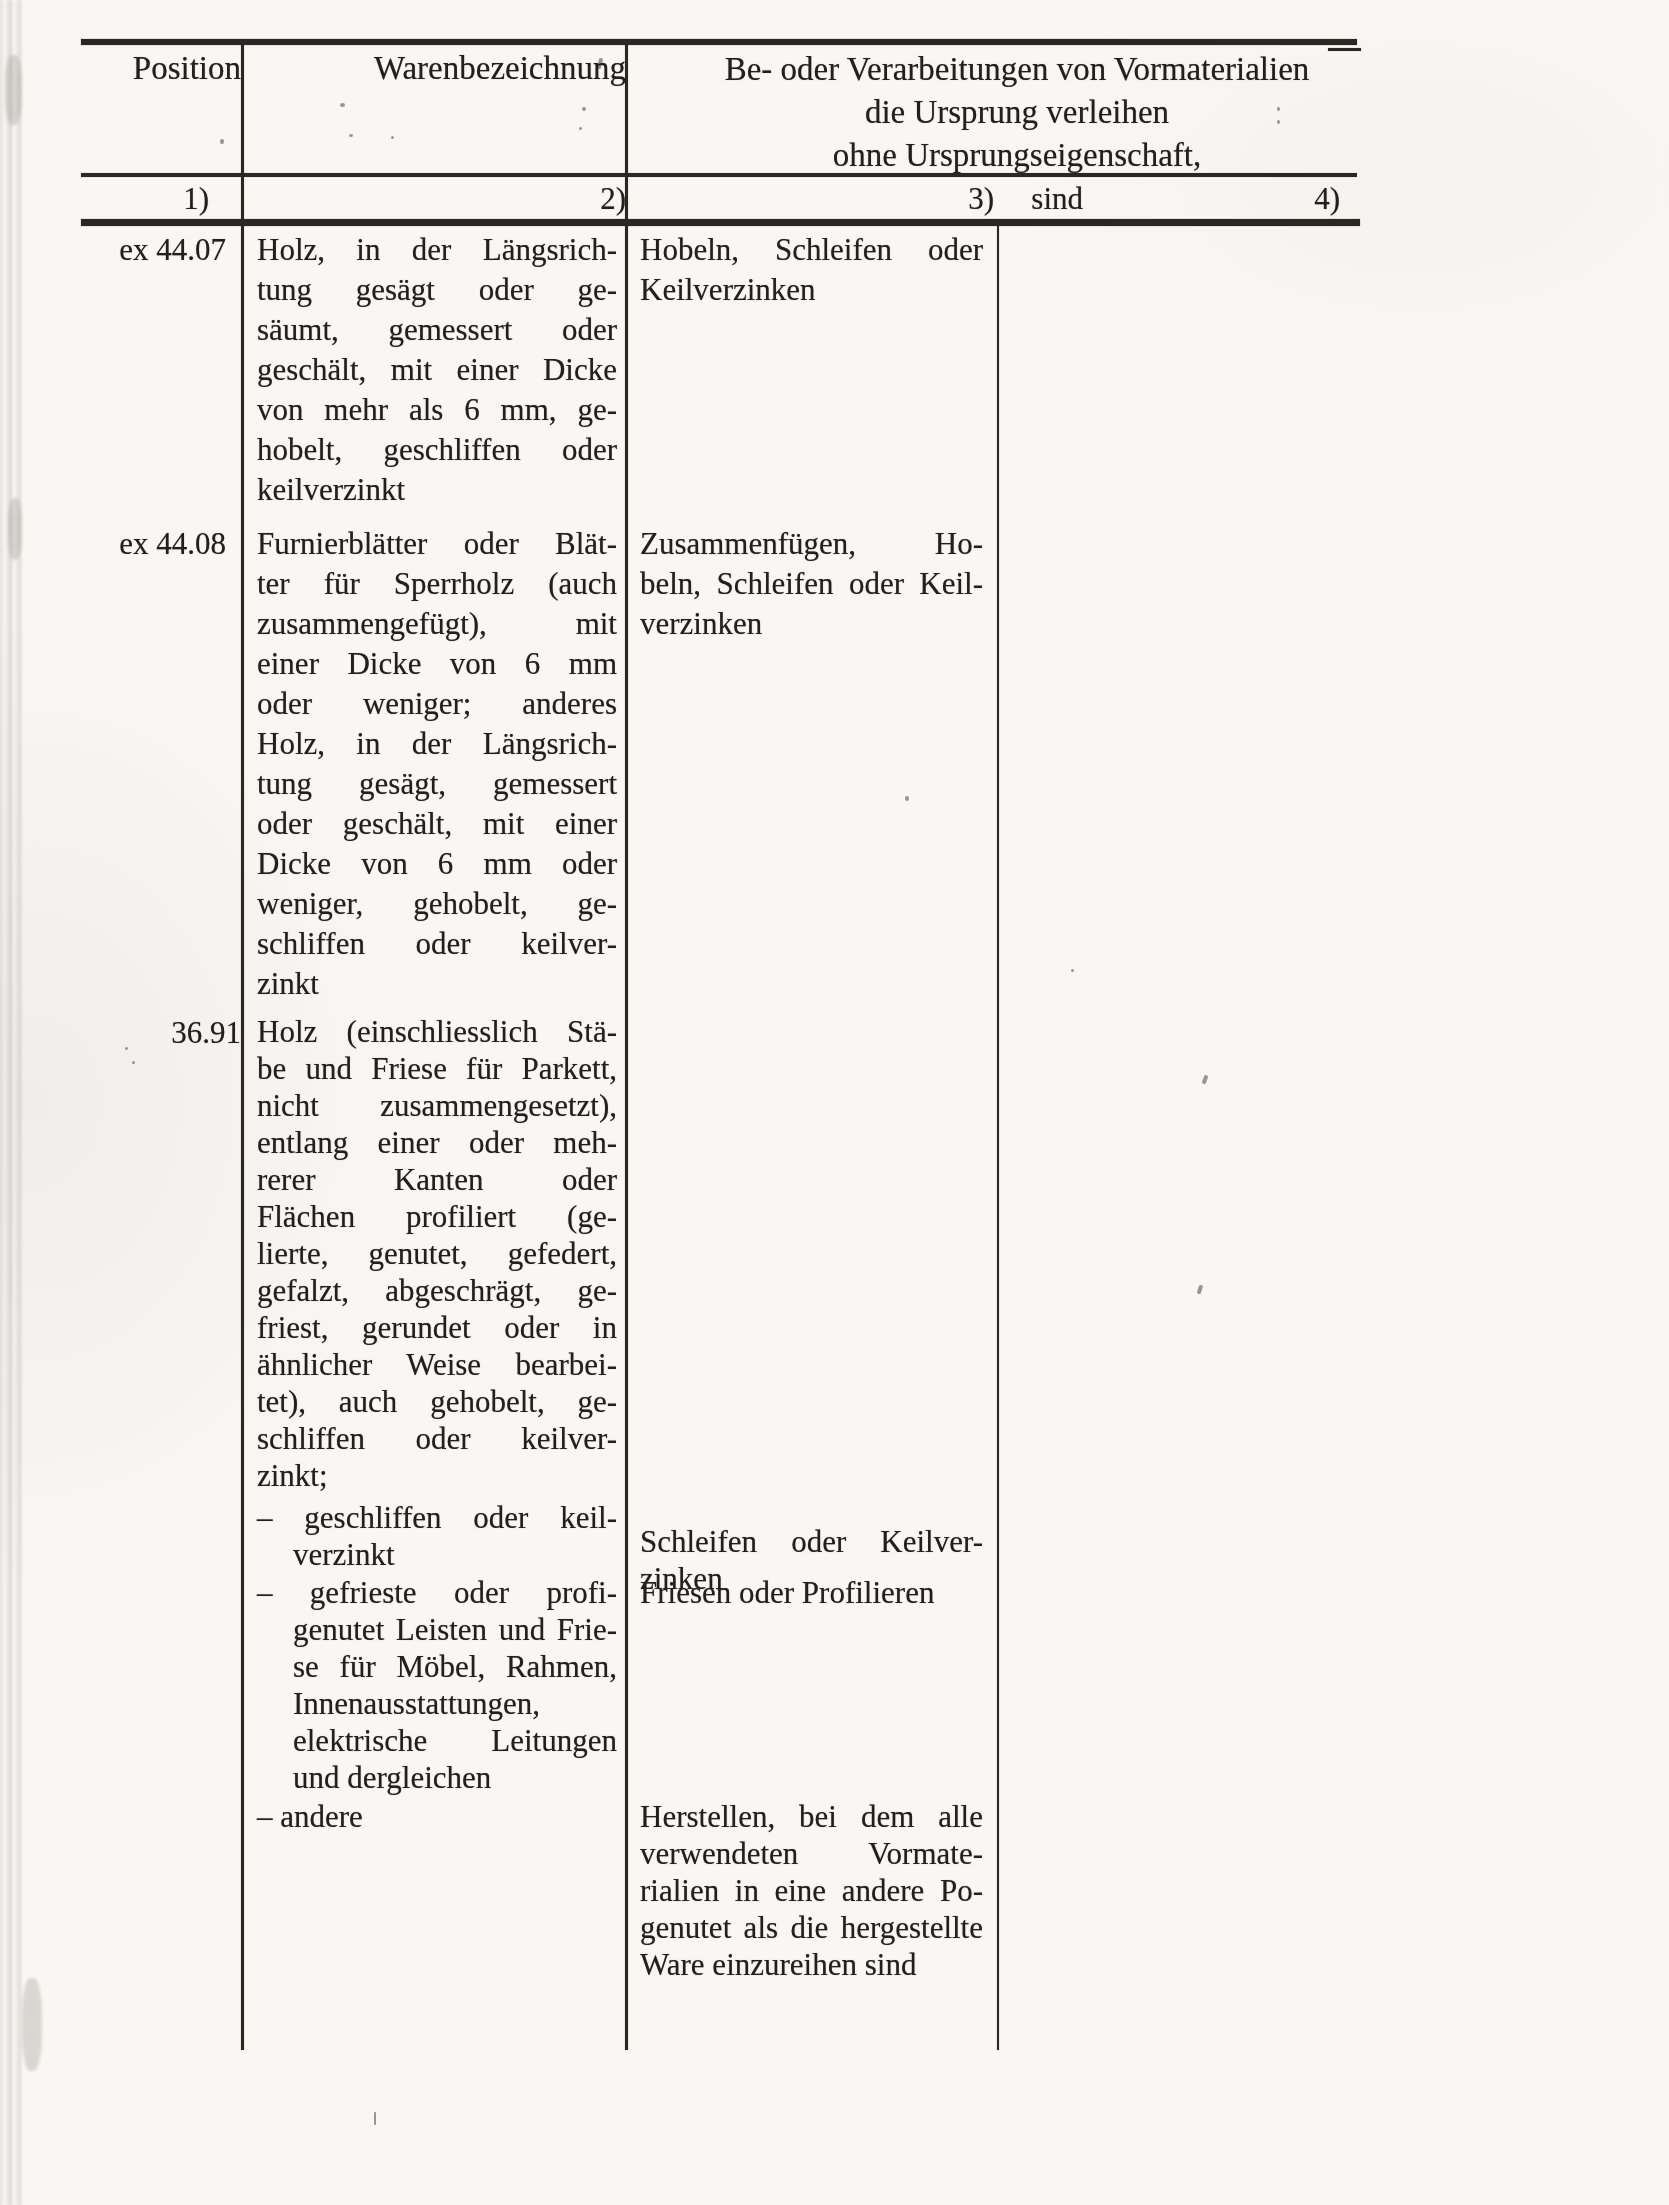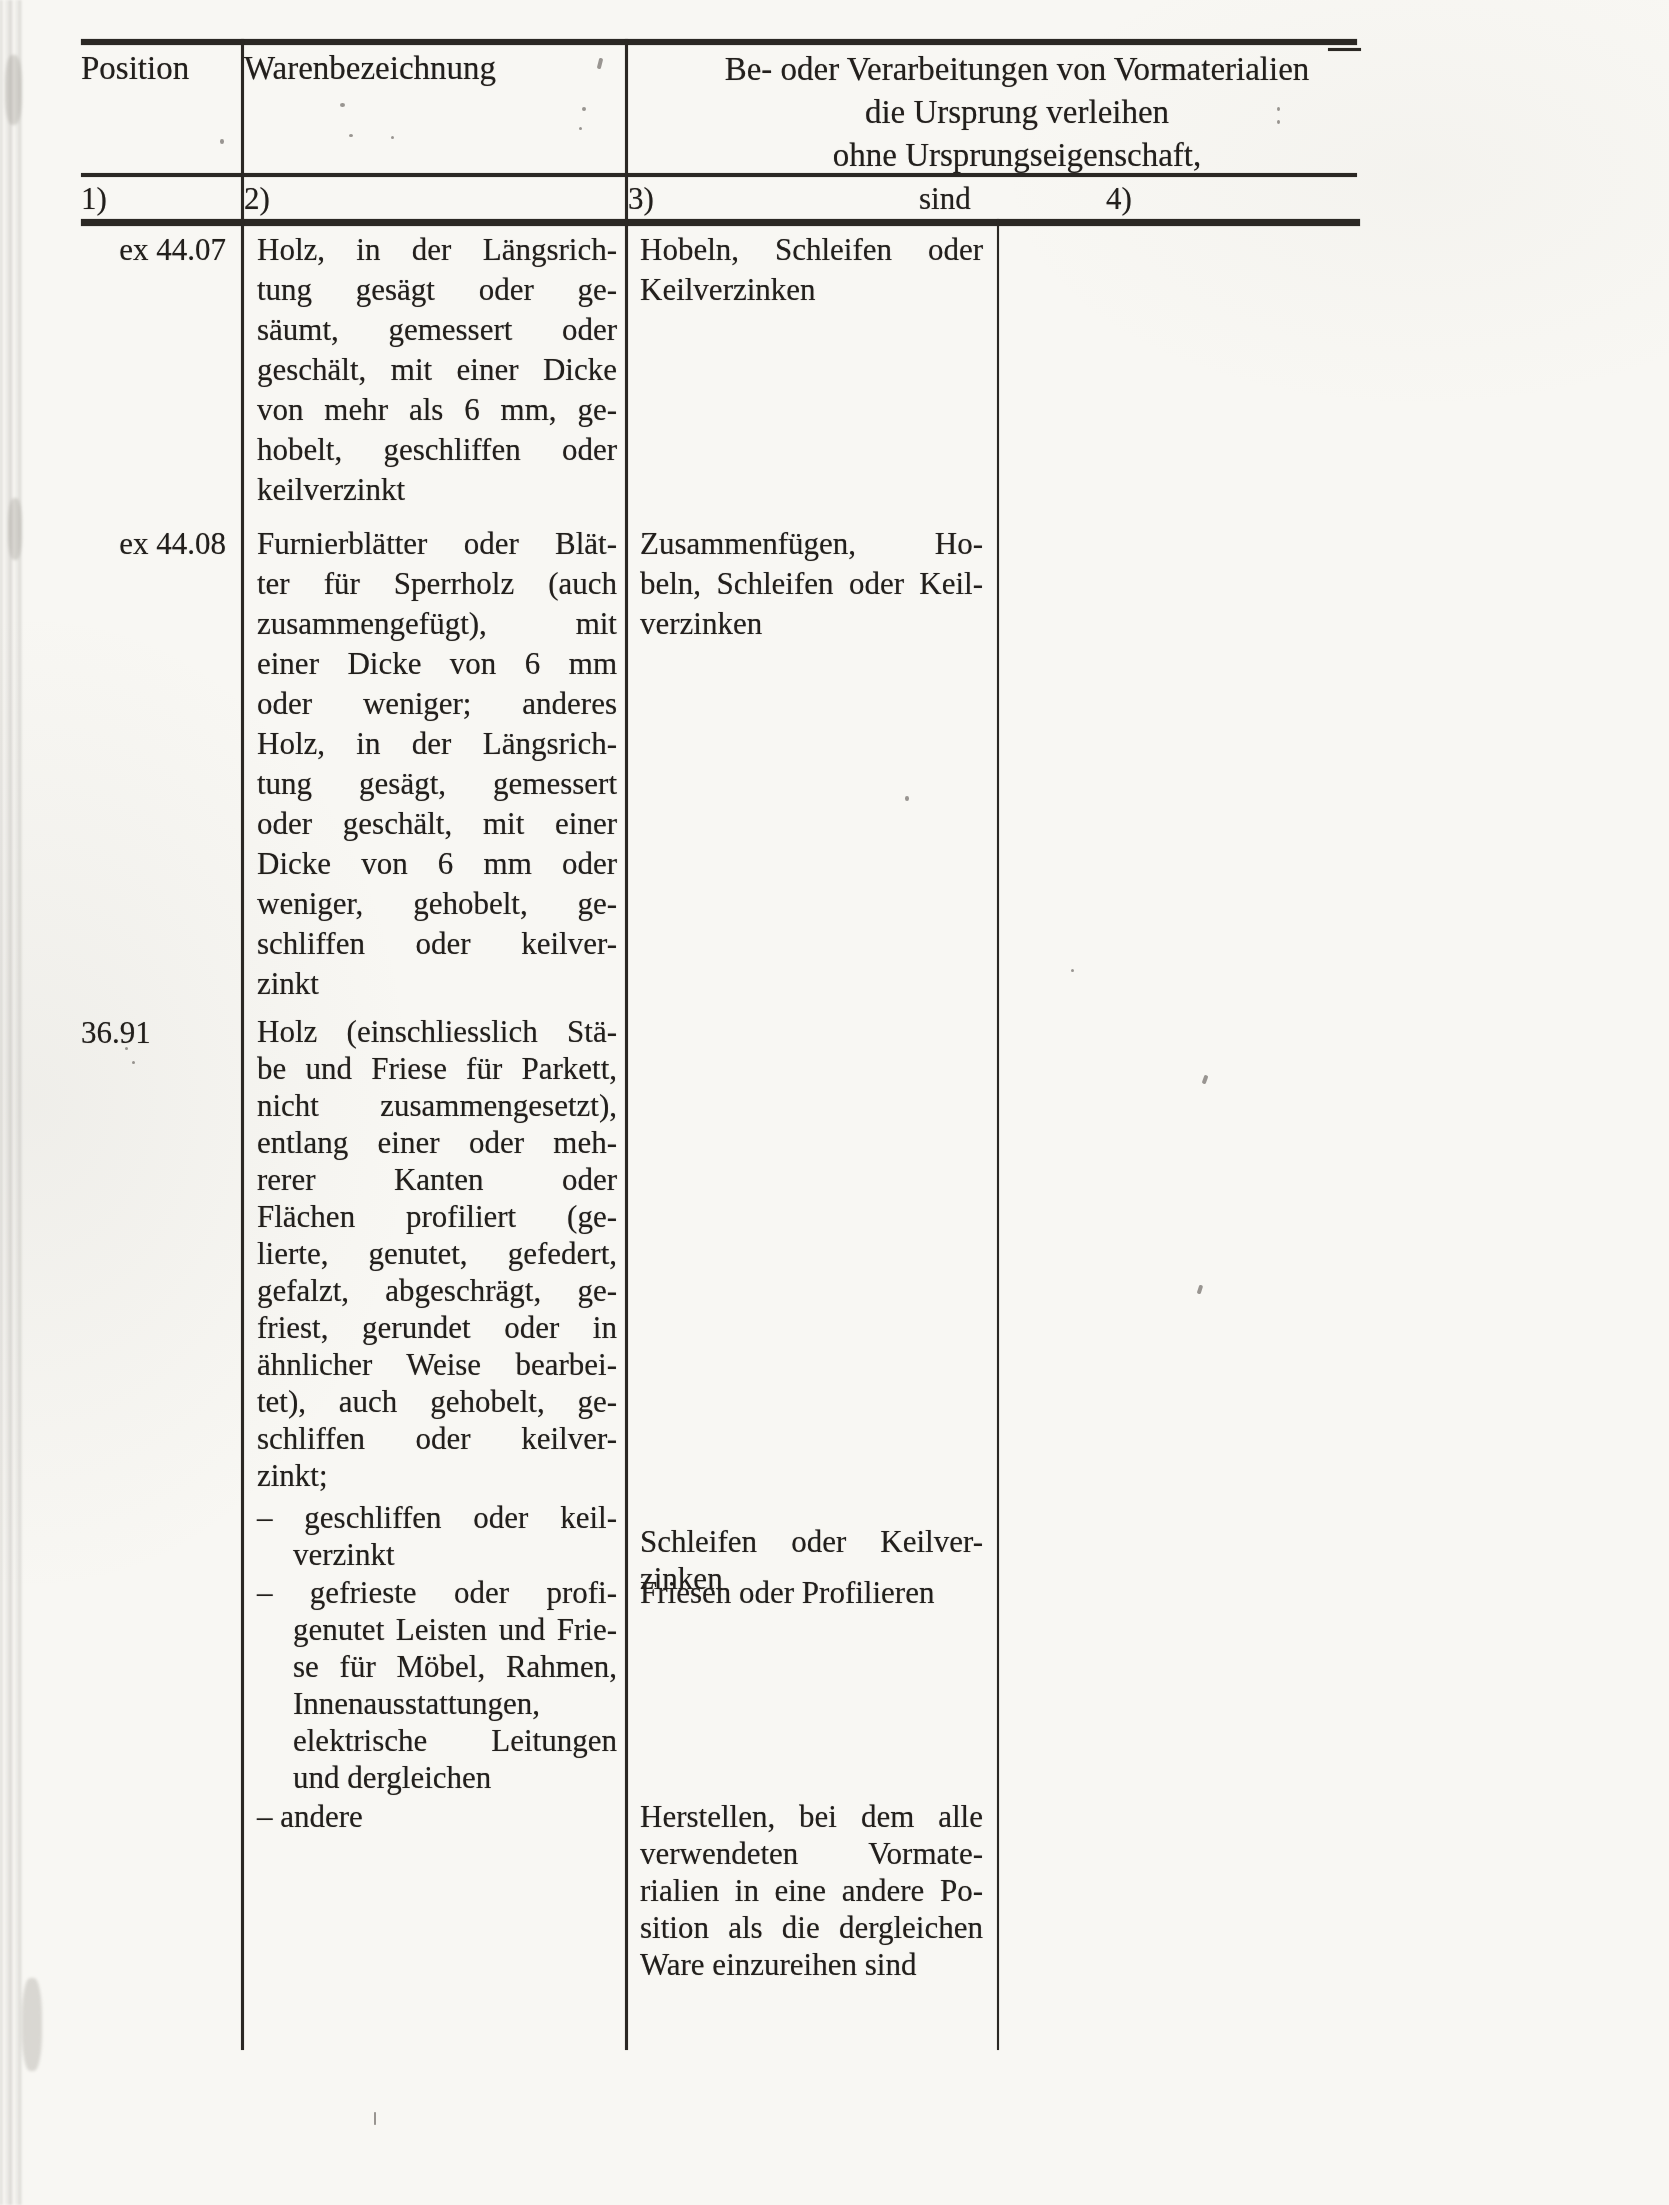"Position" .centered { text-align: left -> right }
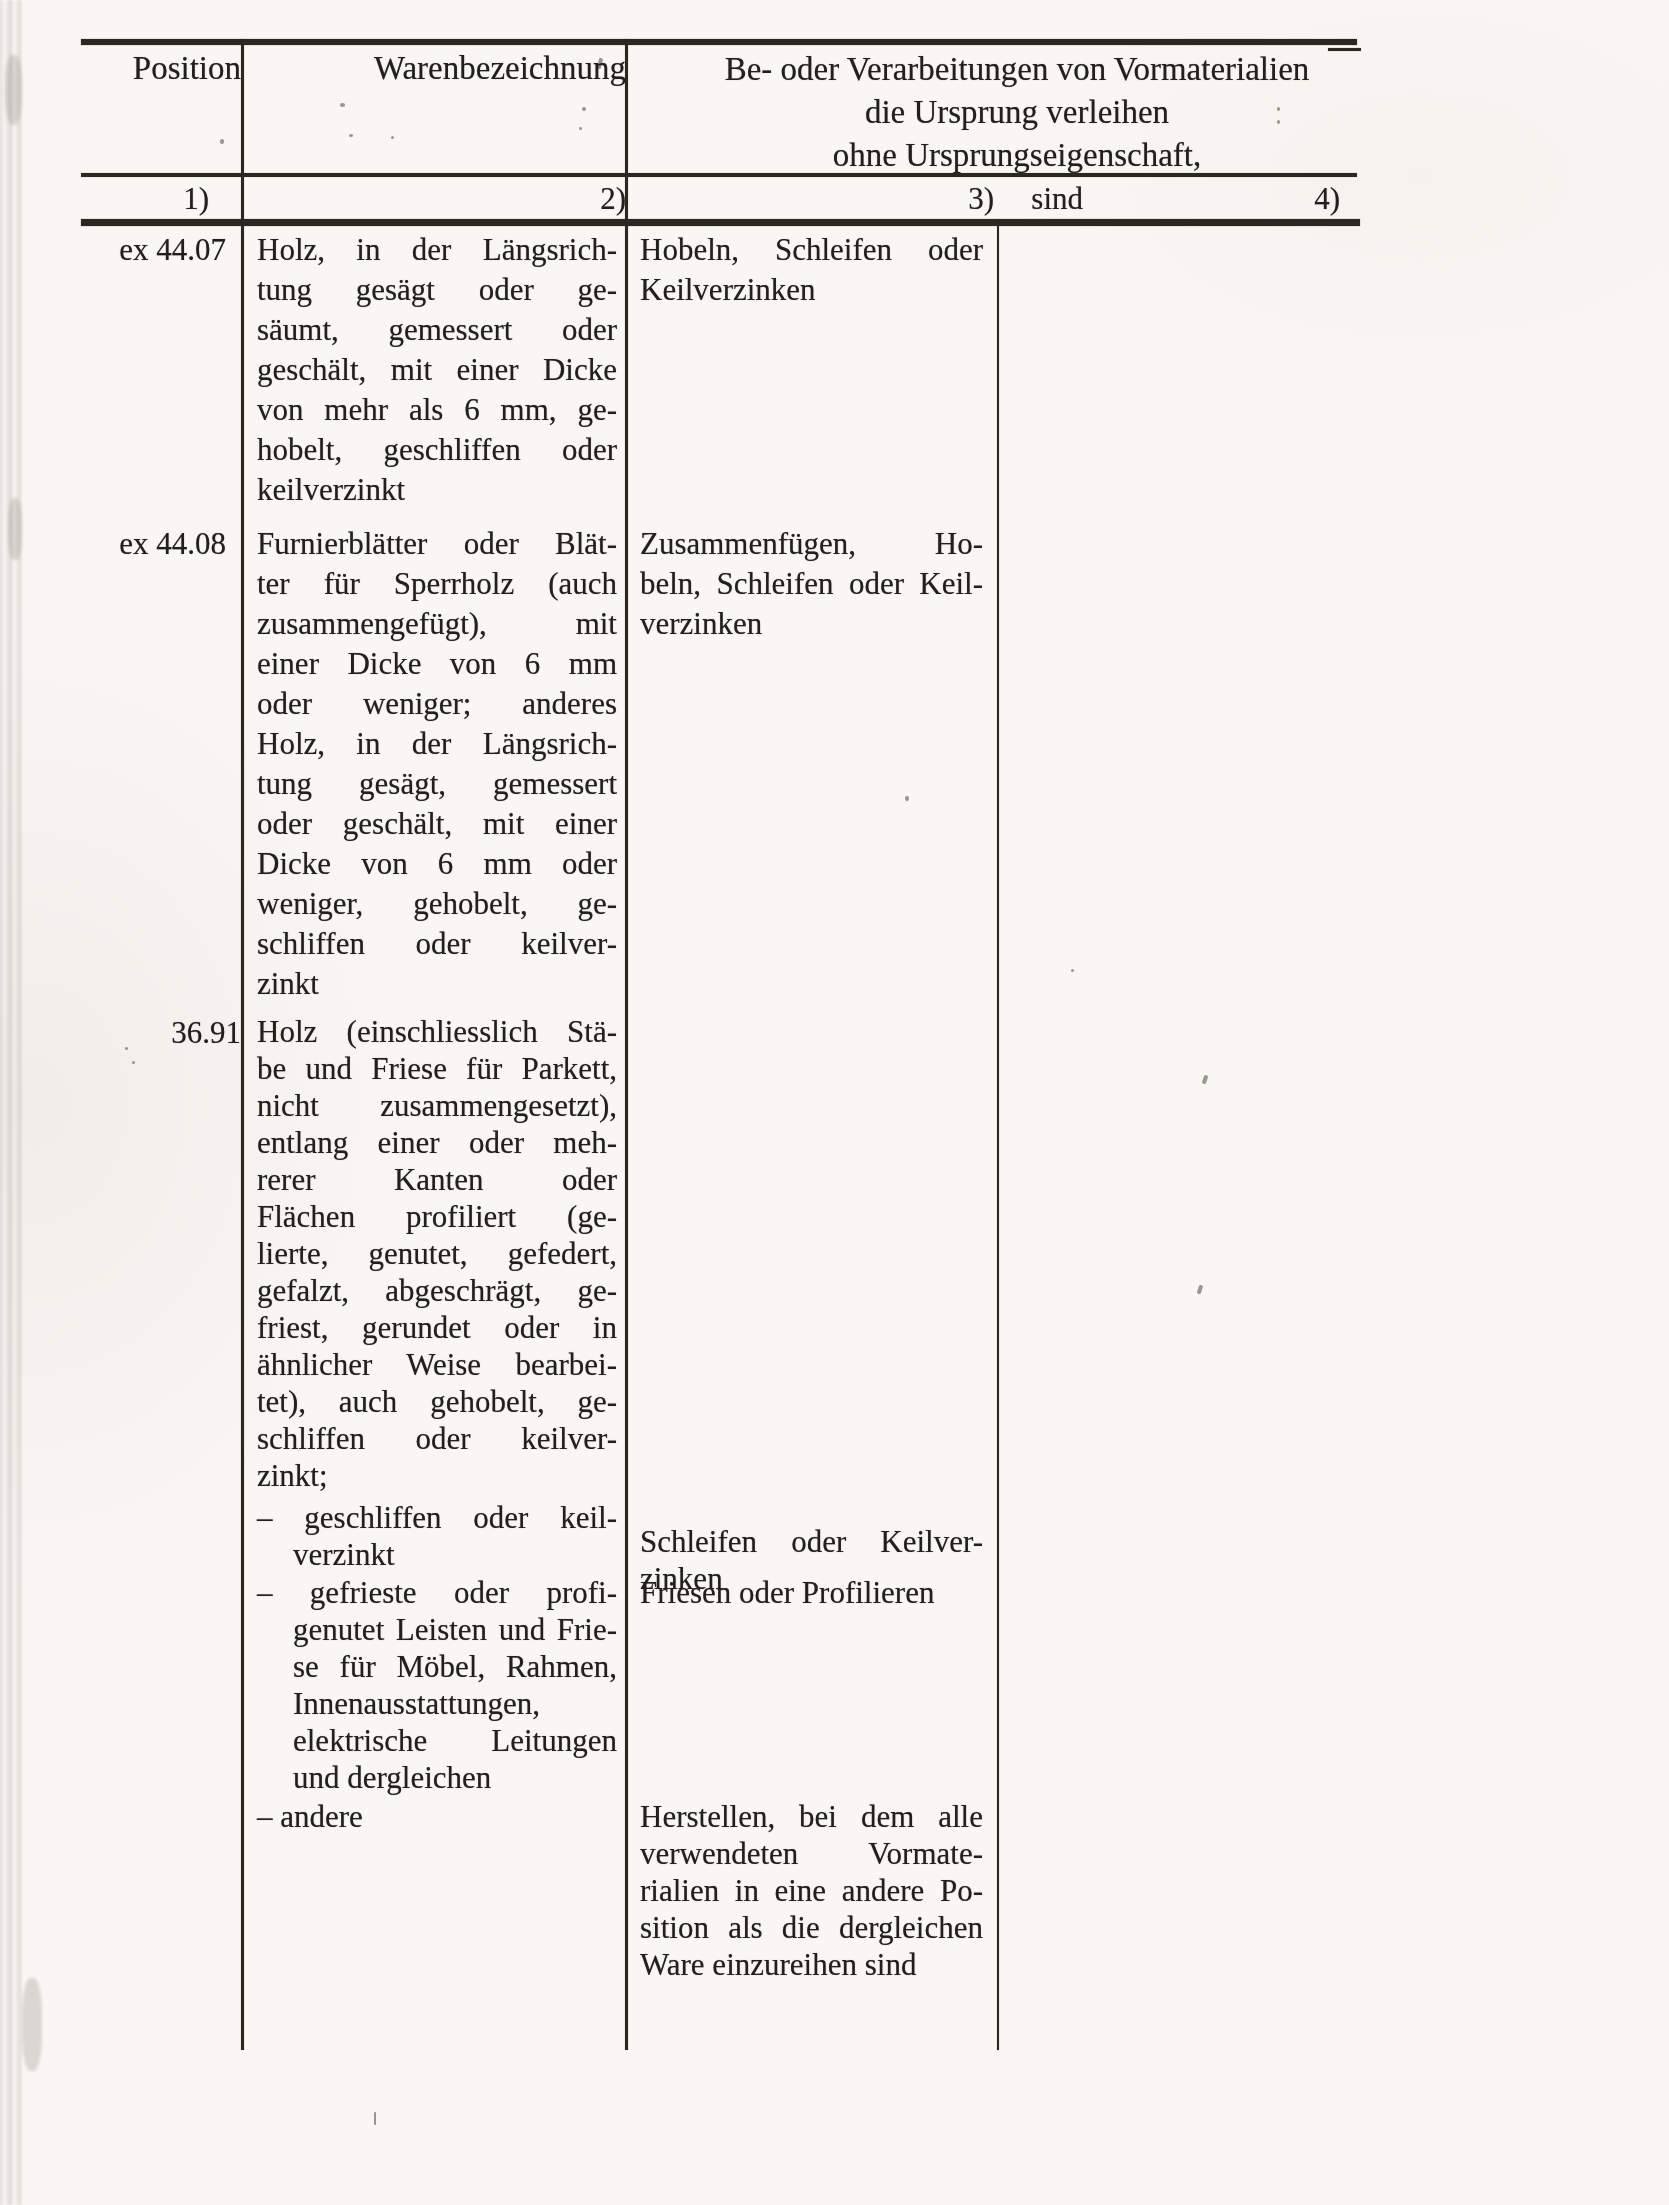"sition als die dergleichen" div.ln { text: sition als die dergleichen -> genutet als die hergestellte }
